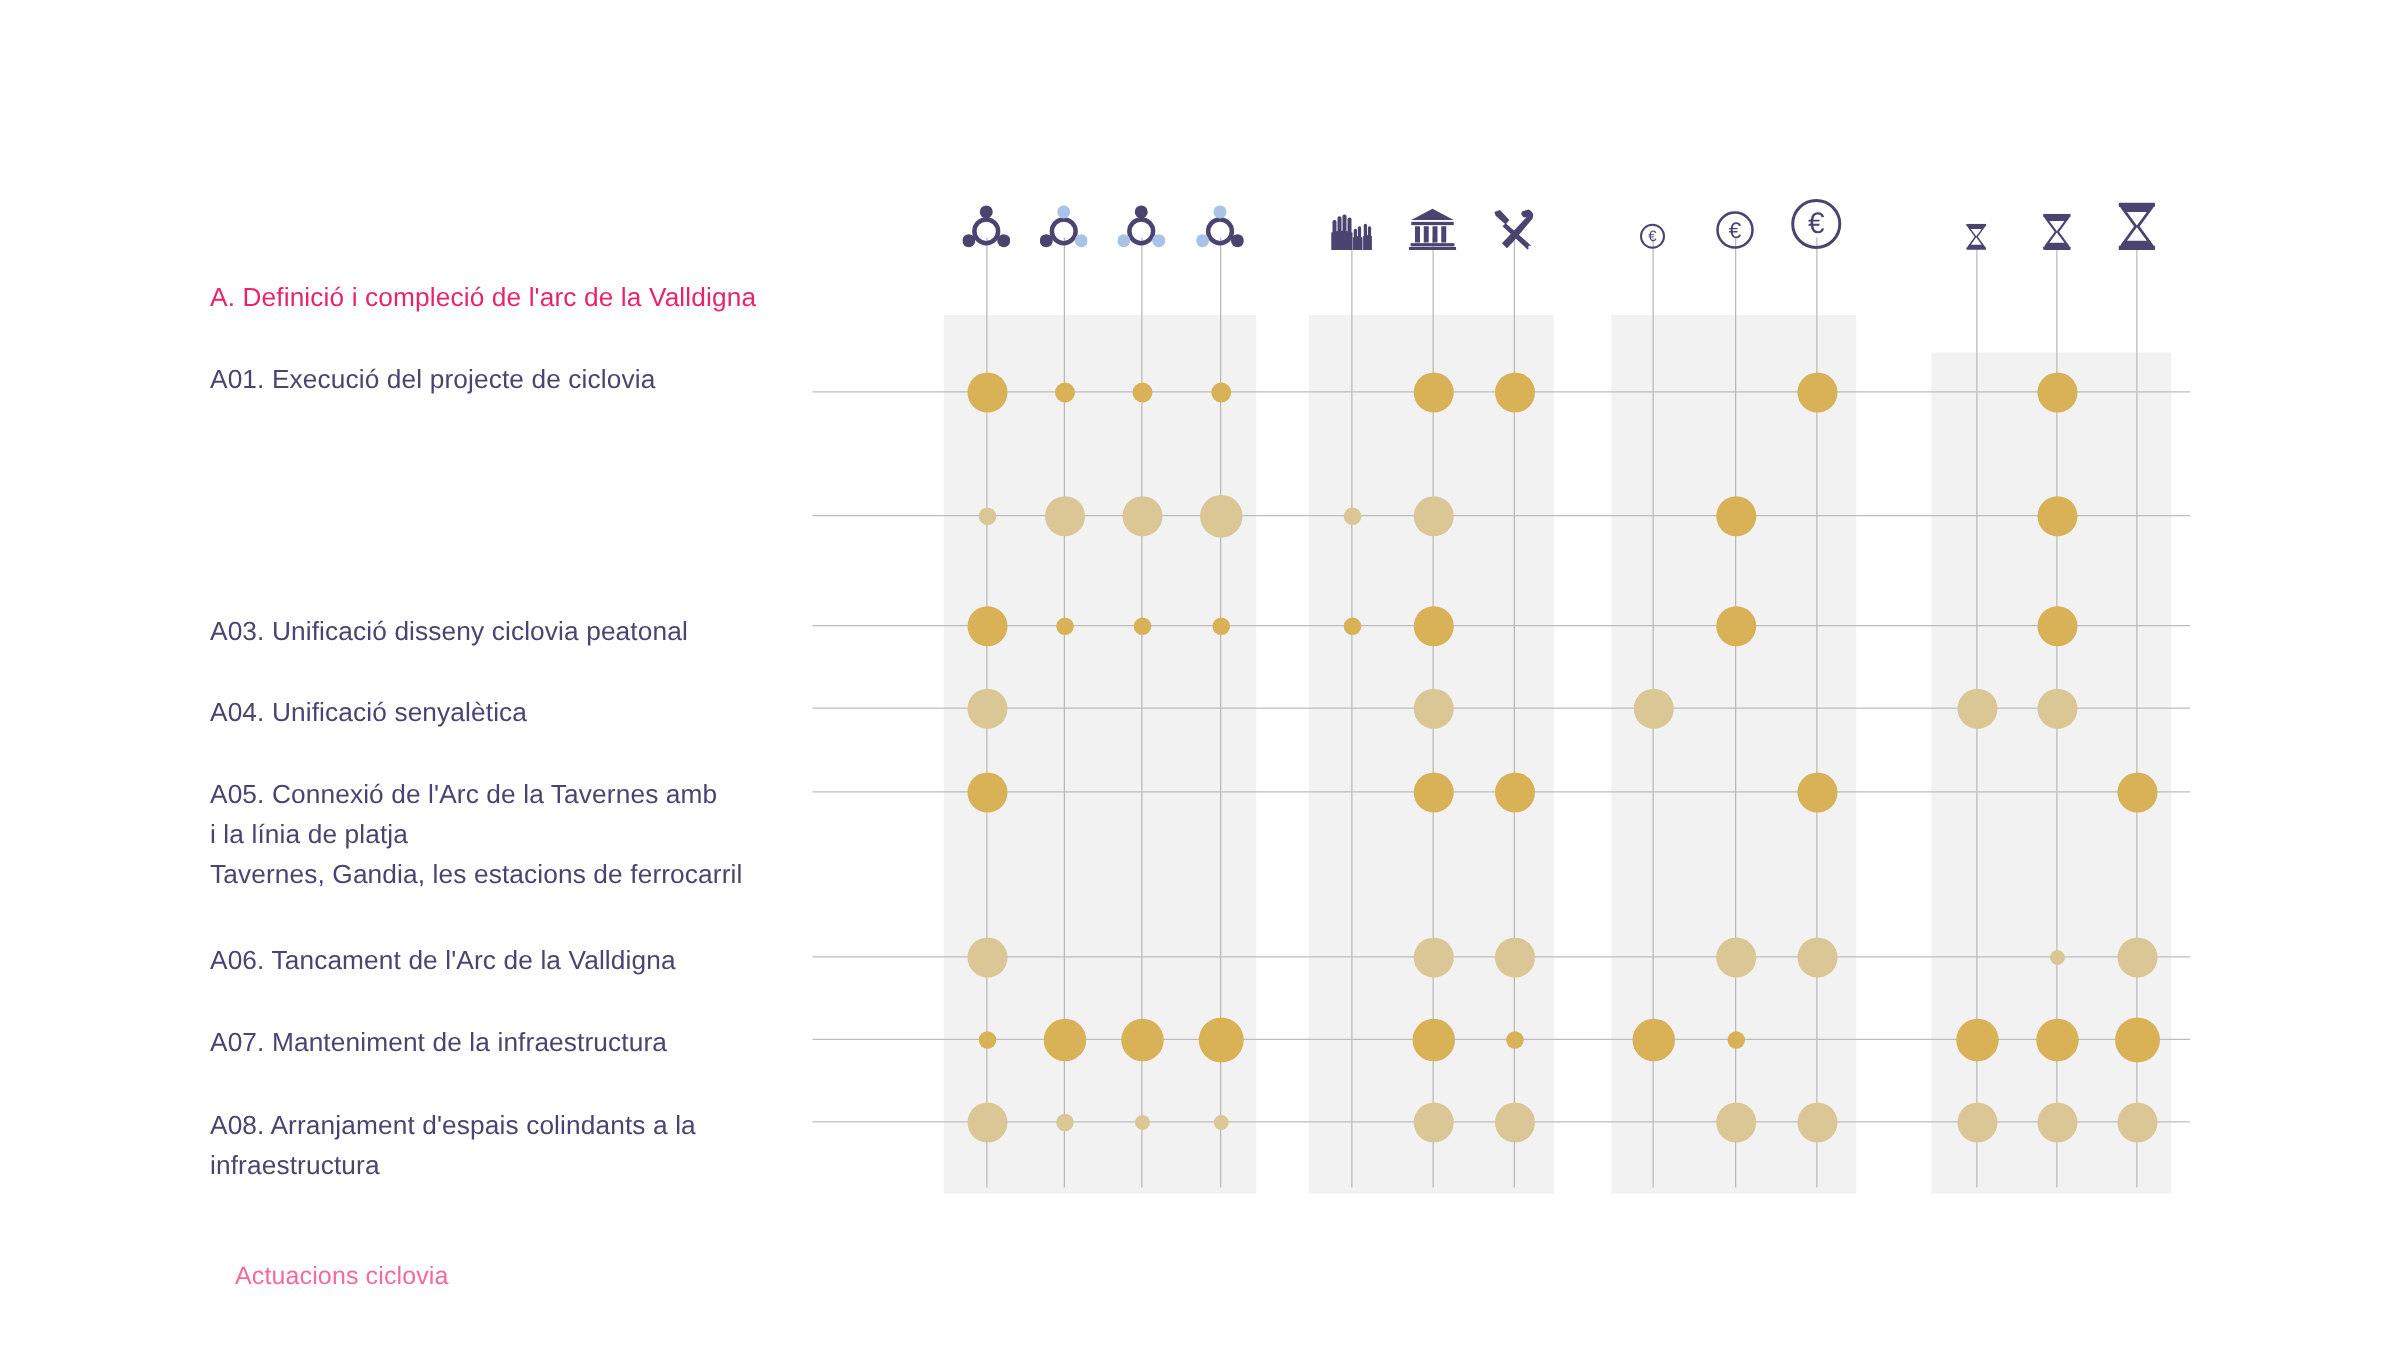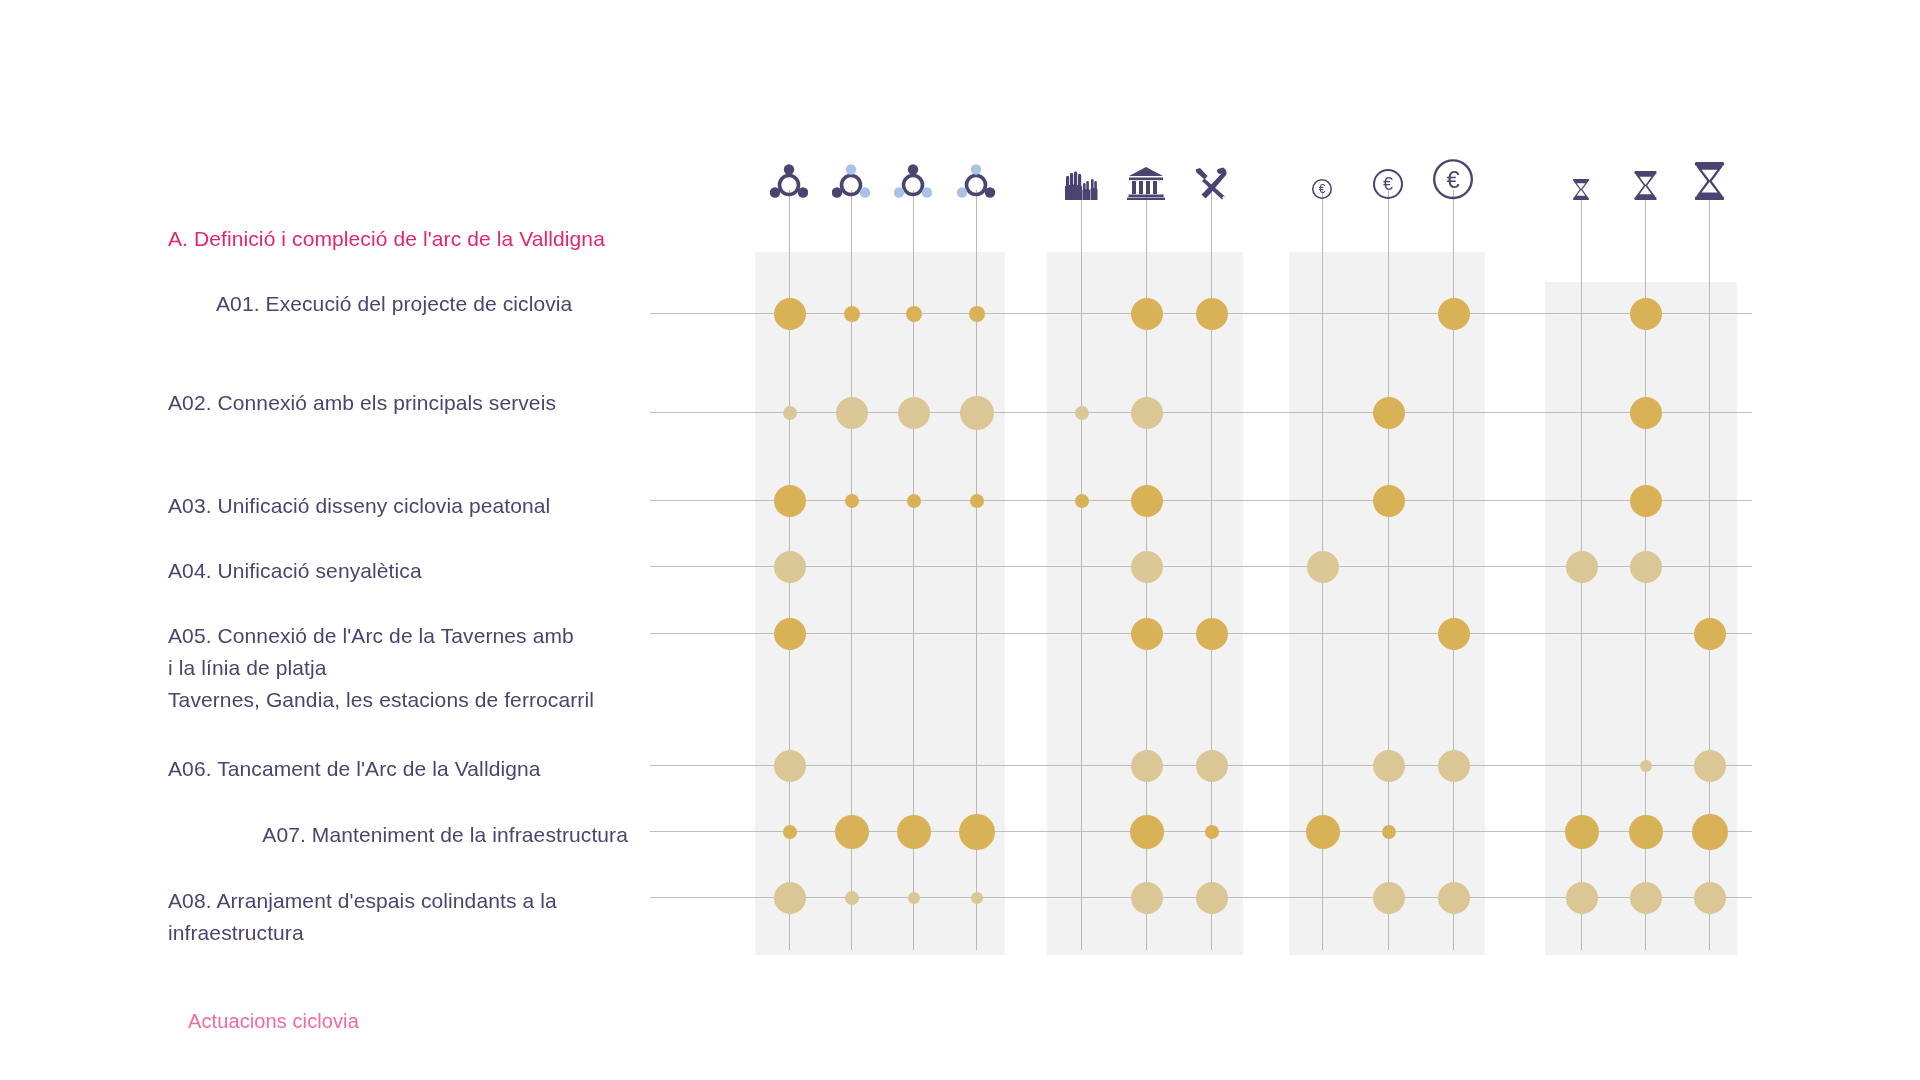"A01. Execució del projecte de" div.row-label { margin-left: 48px -> none }
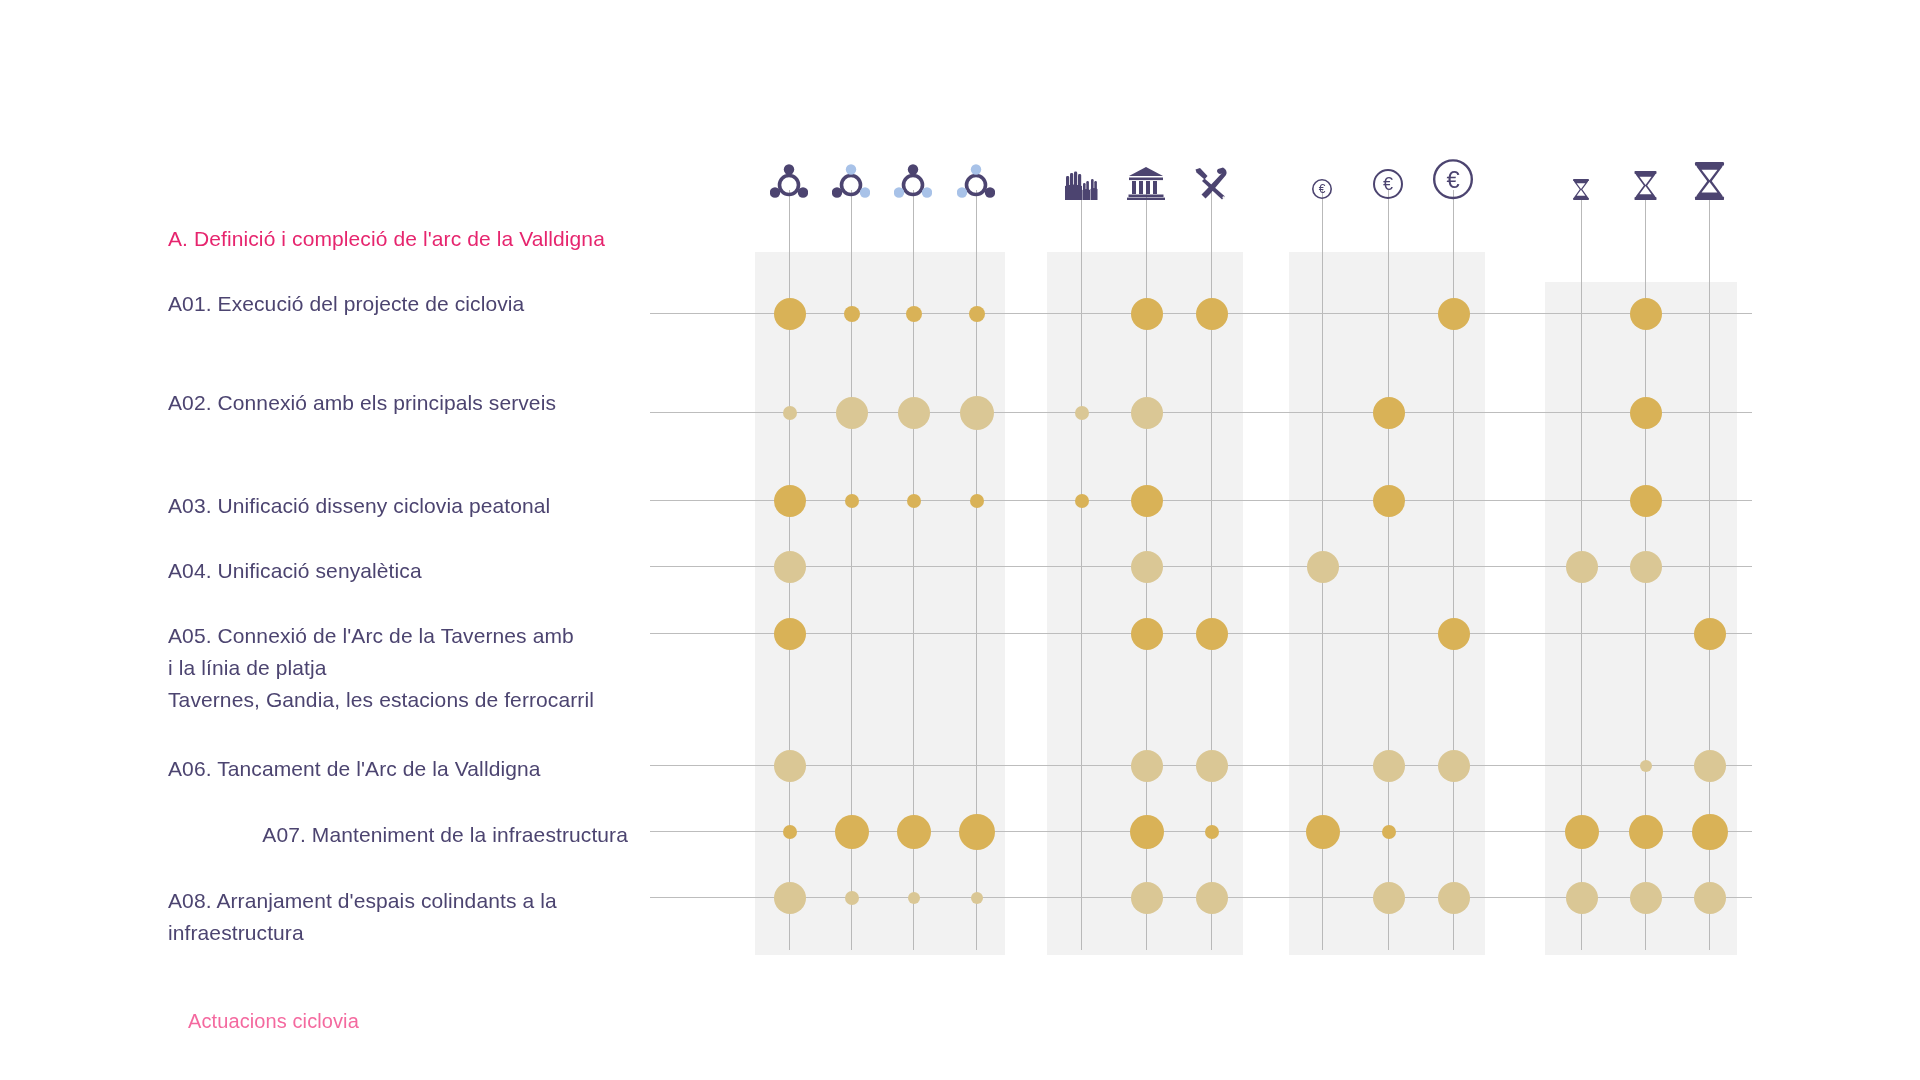"A02. Connexió amb els principals" div { html: <div>A02. Connexió amb els principals serveis</div> -> none }
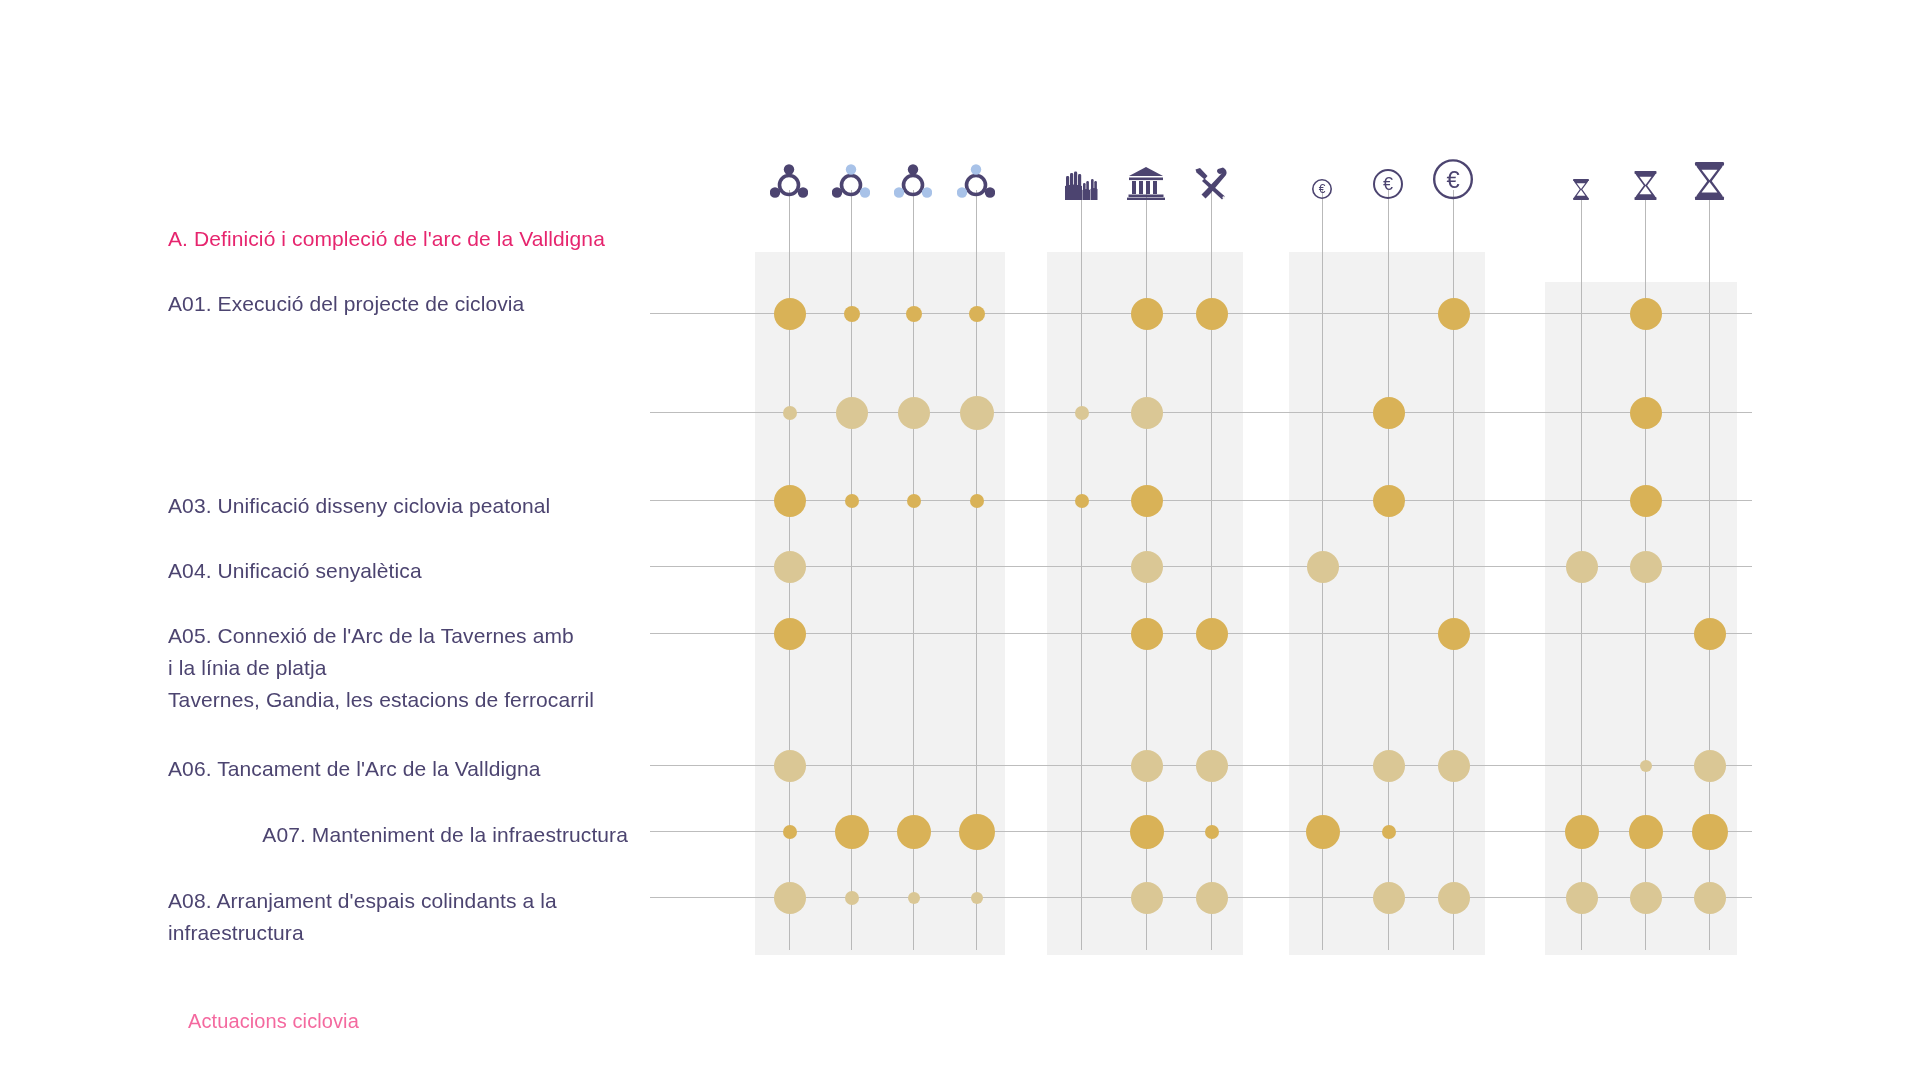"A07. Manteniment de la infraestructura" div.row-label { text-align: right -> none }
